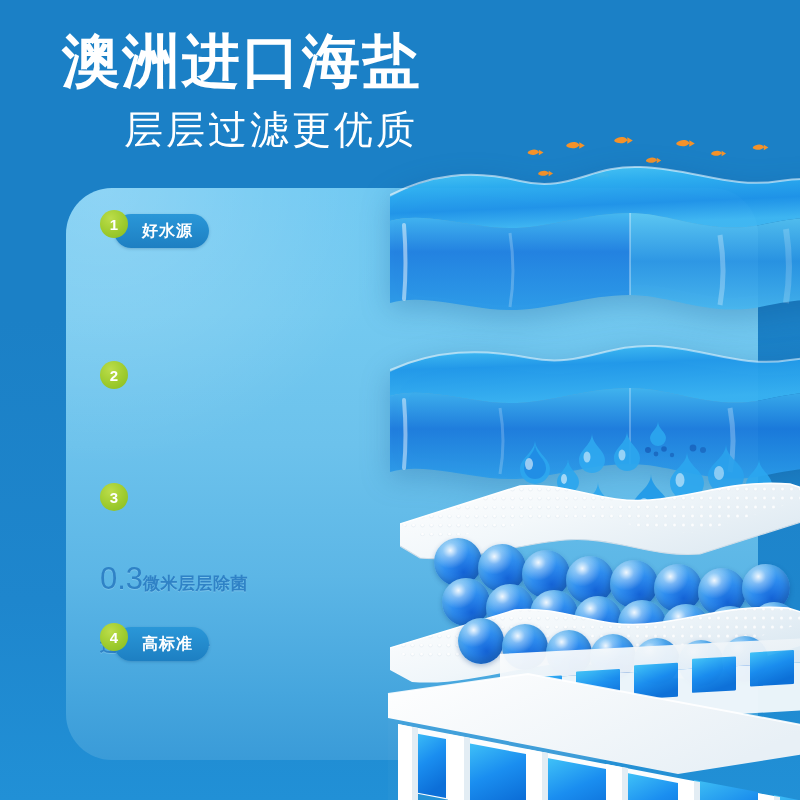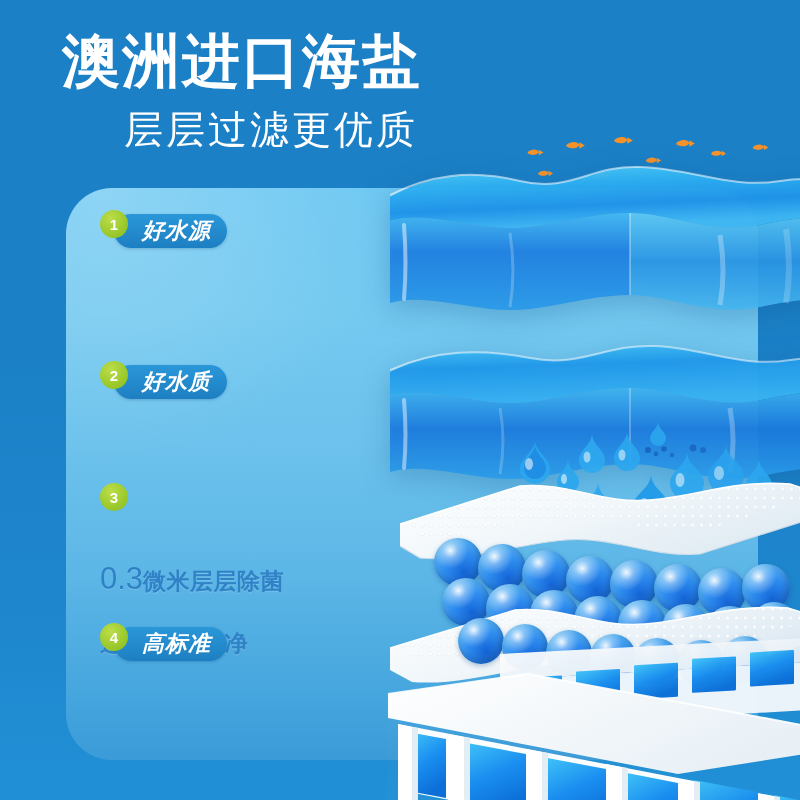"好水源" .pill-label { font-size: 22px -> 16px; font-style: italic -> none }
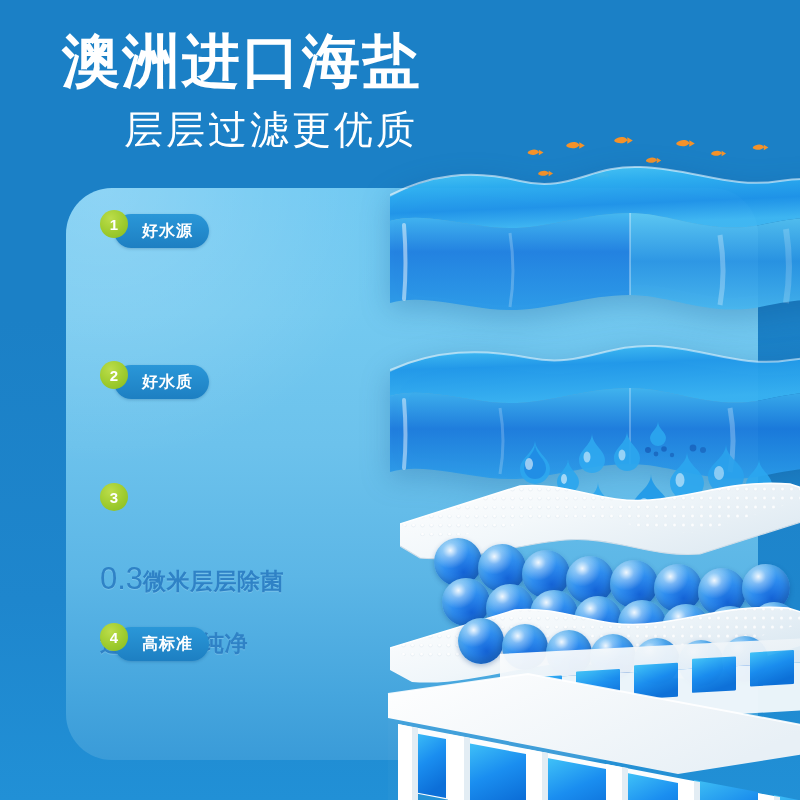"好水质" div.pill { html: <div> <span>好水质</span> </div> -> none }
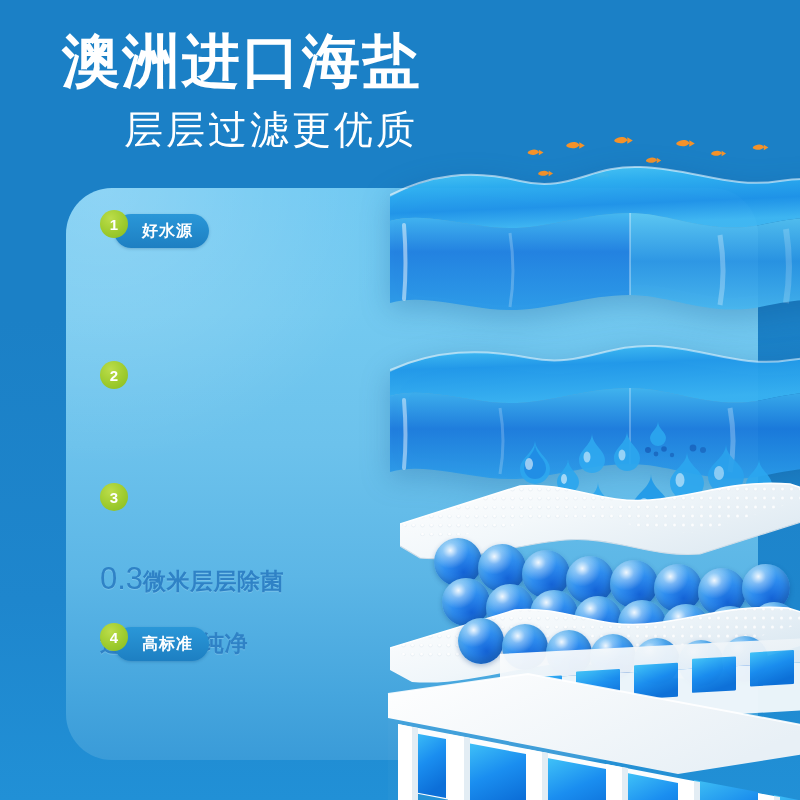"微米层层除菌" .inline-rest { font-size: 23px -> 17px }
